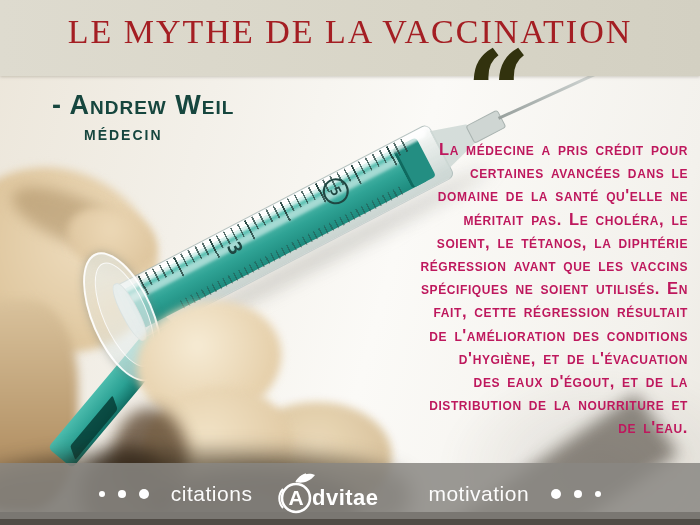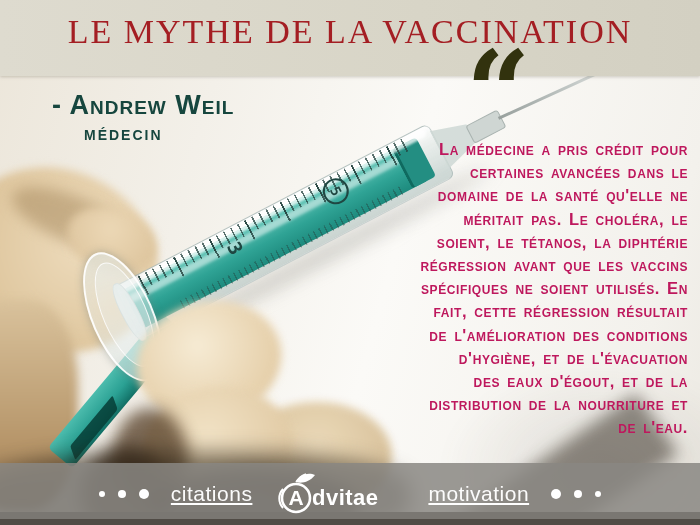"citations" .footer { text-decoration: underline -> none }
